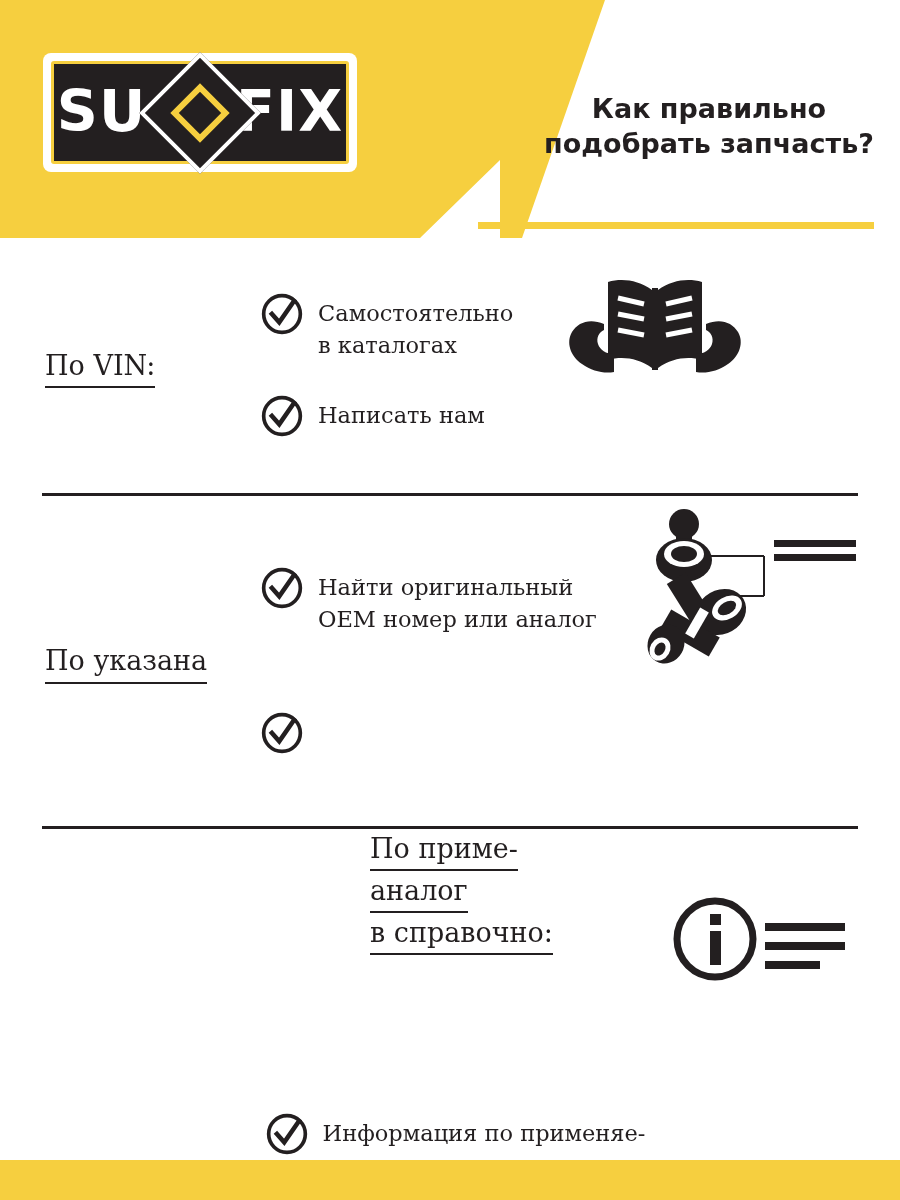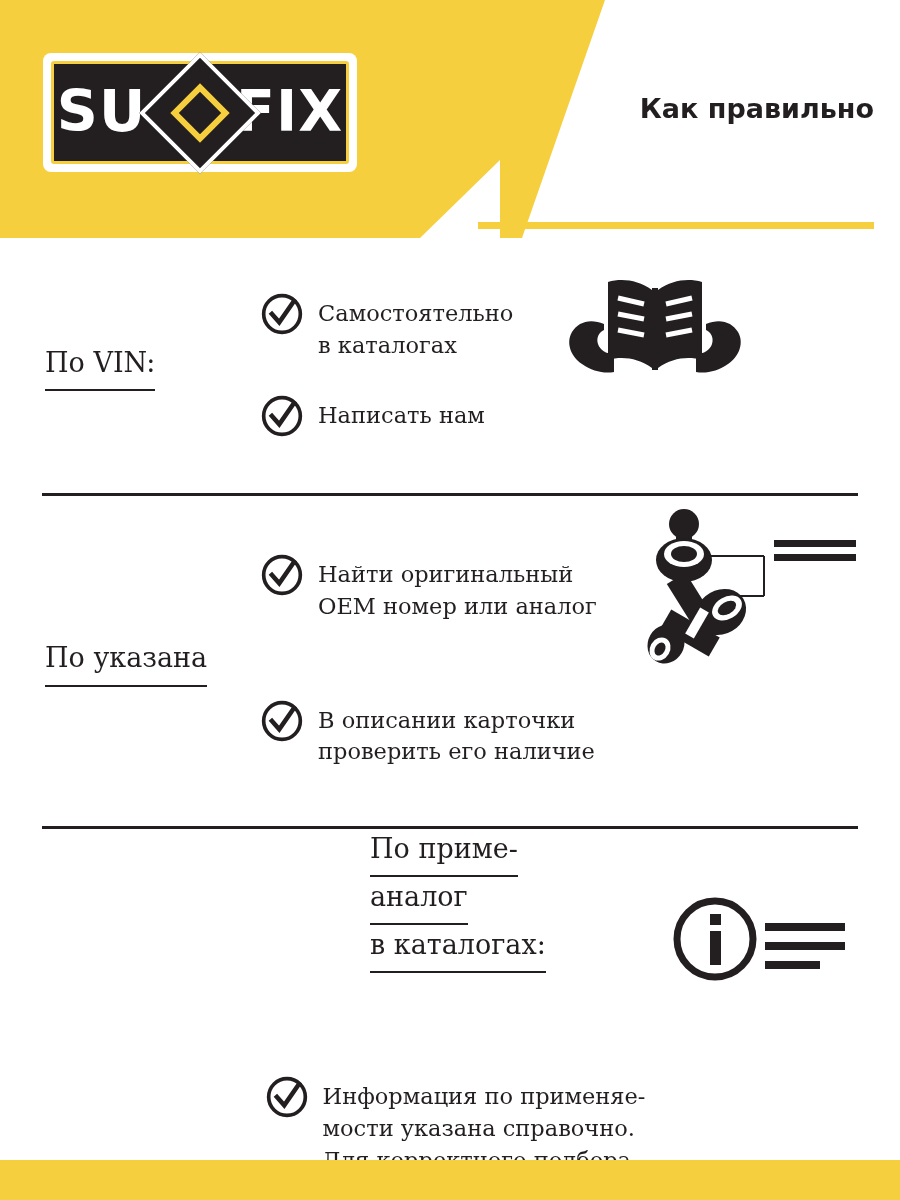"Как правильно" .header-title { text-align: right -> center }
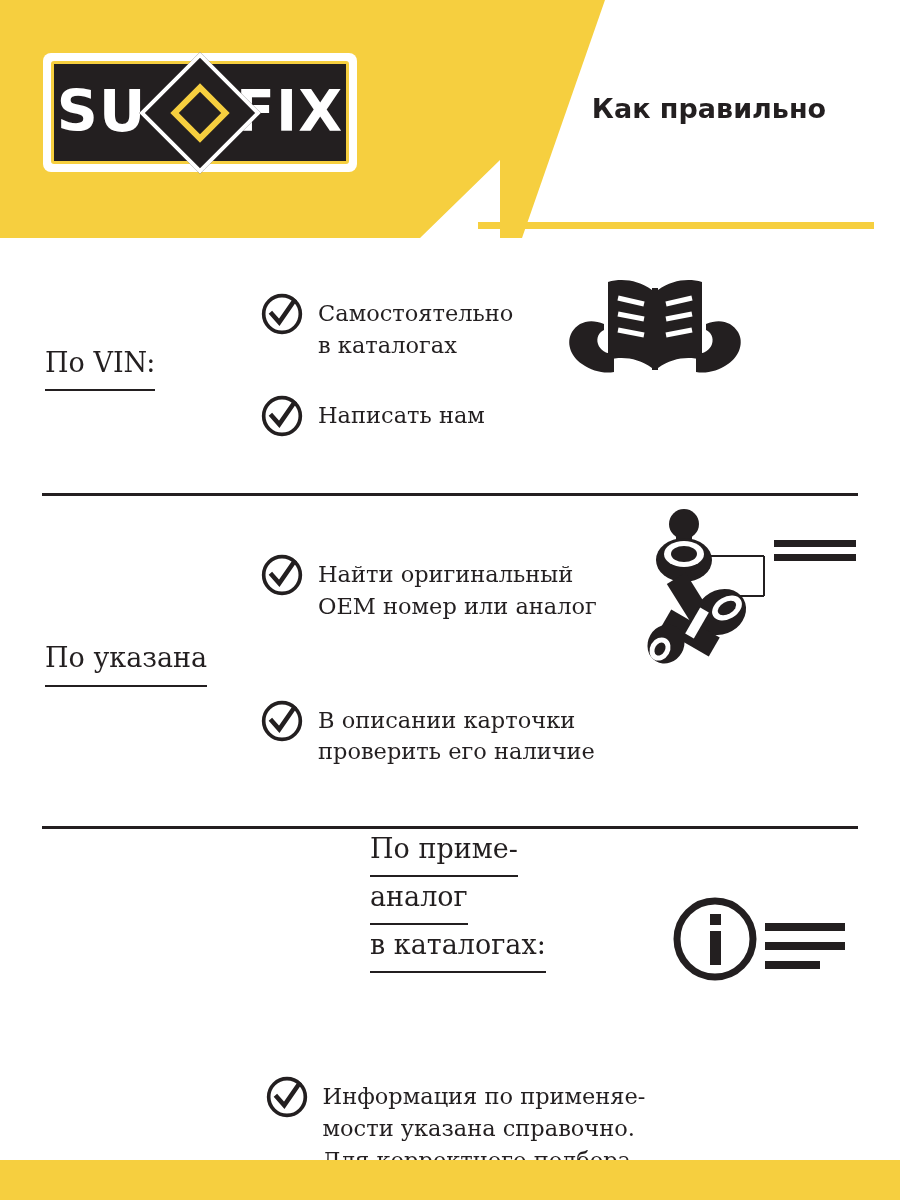"подобрать запчасть?" div { html: none -> <div>подобрать запчасть?</div> }
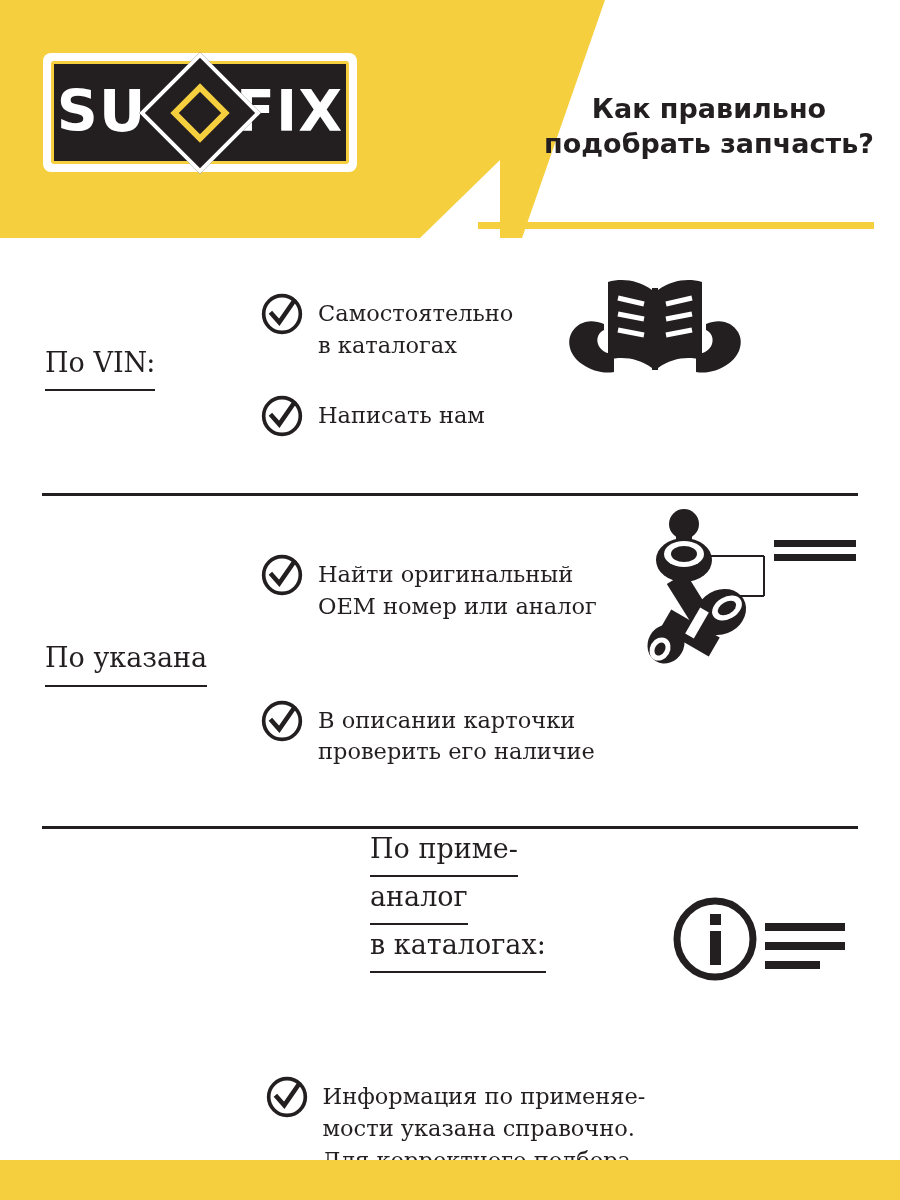"По VIN:" .row-label span.u { padding-bottom: 7px -> 1px }
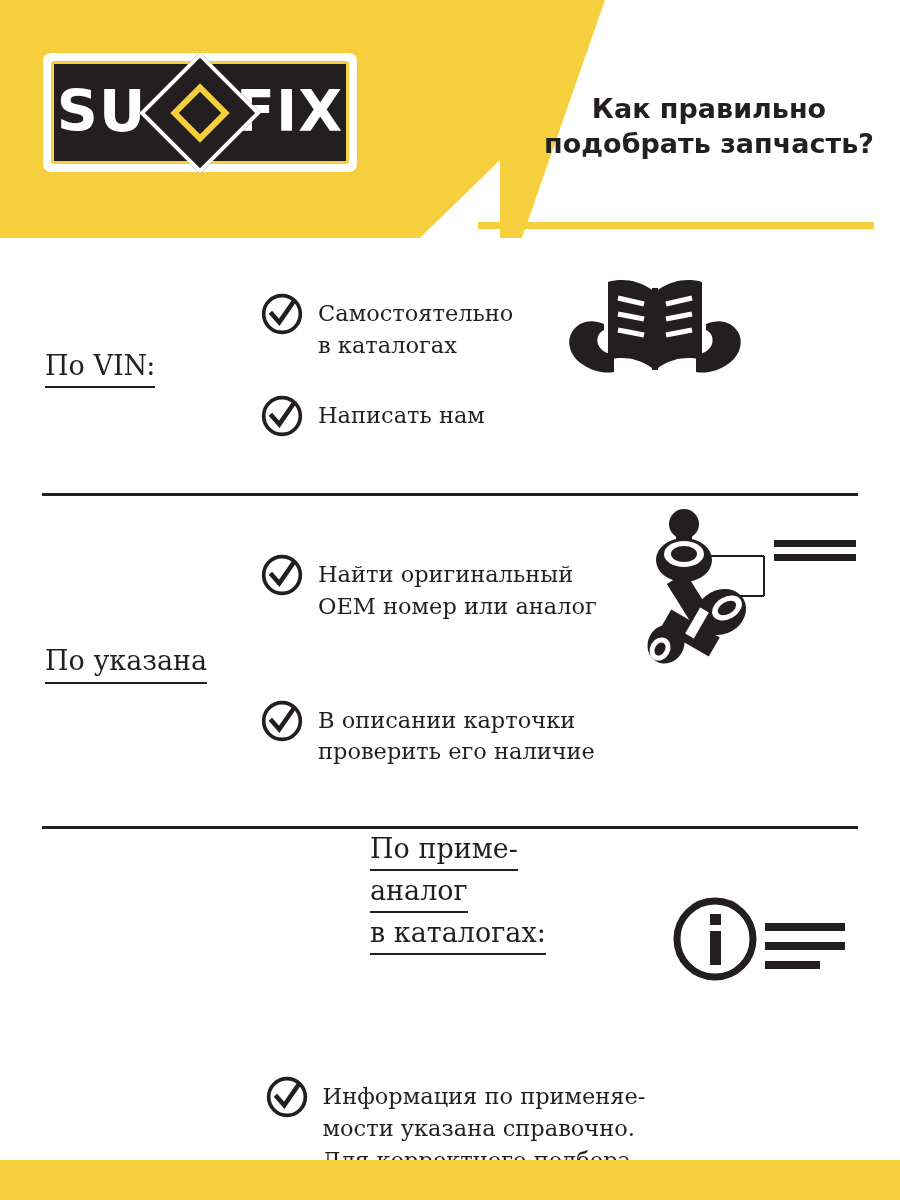"Написать нам" .item:last-child { margin-top: none -> 37px }
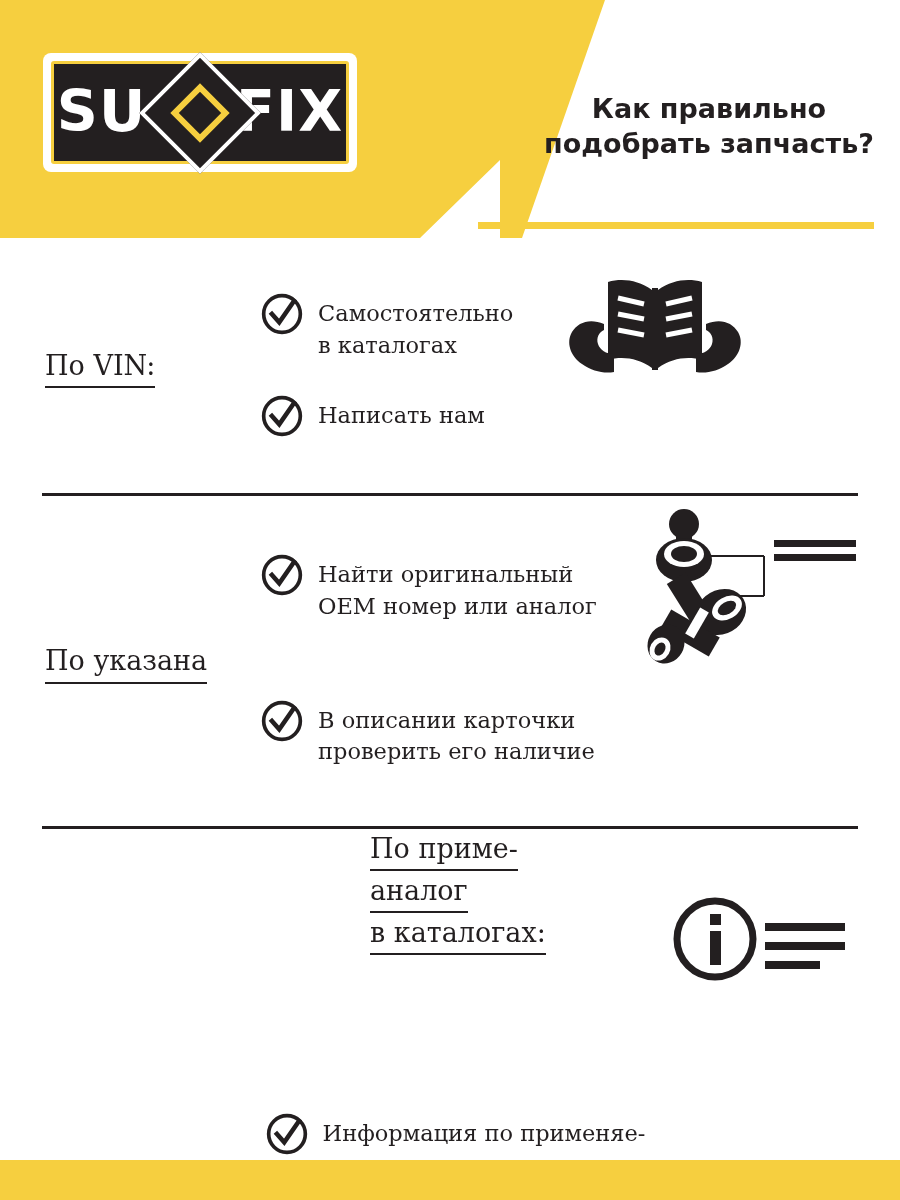"В описании карточки" span.item-text { html: <span>В описании карточки проверить его наличие</span> -> none }
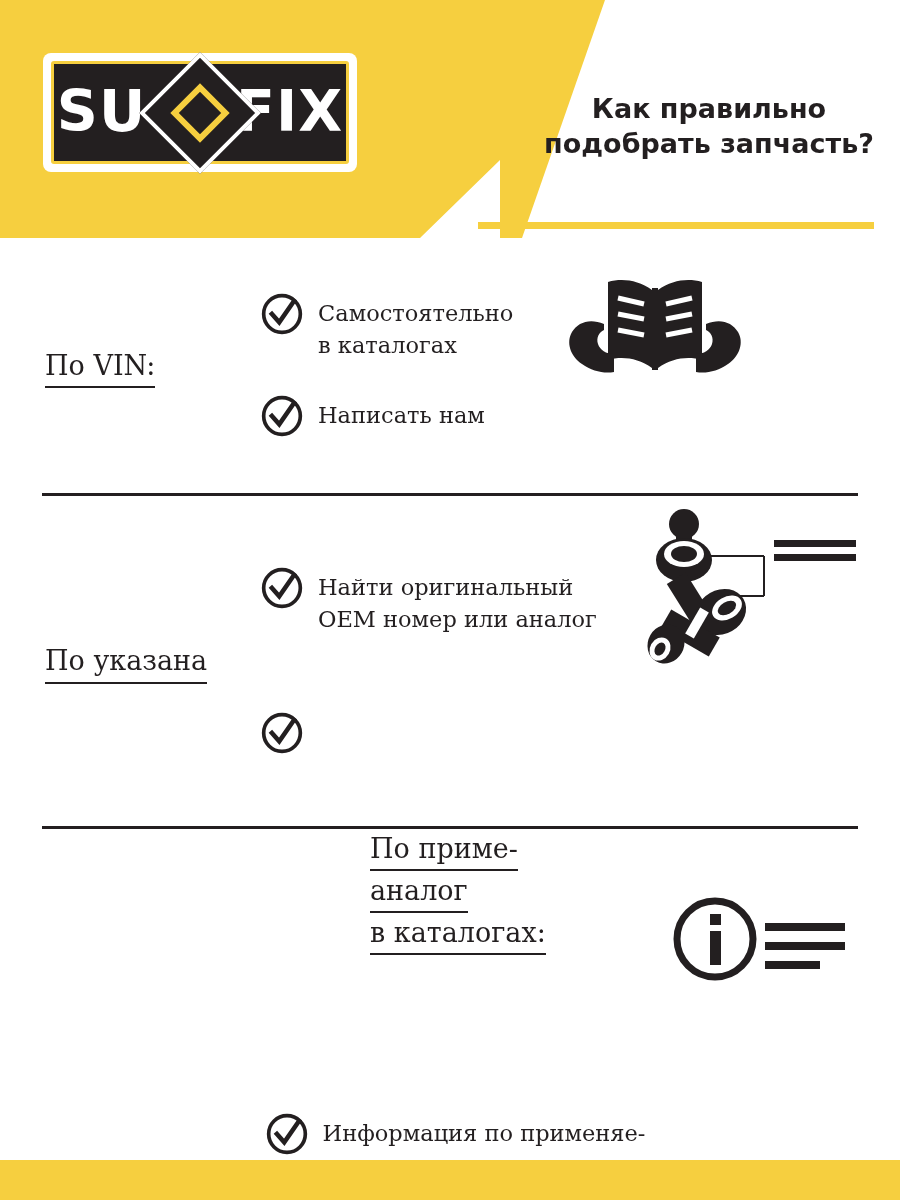"в каталогах:" span.u { text: каталогах -> справочно }
